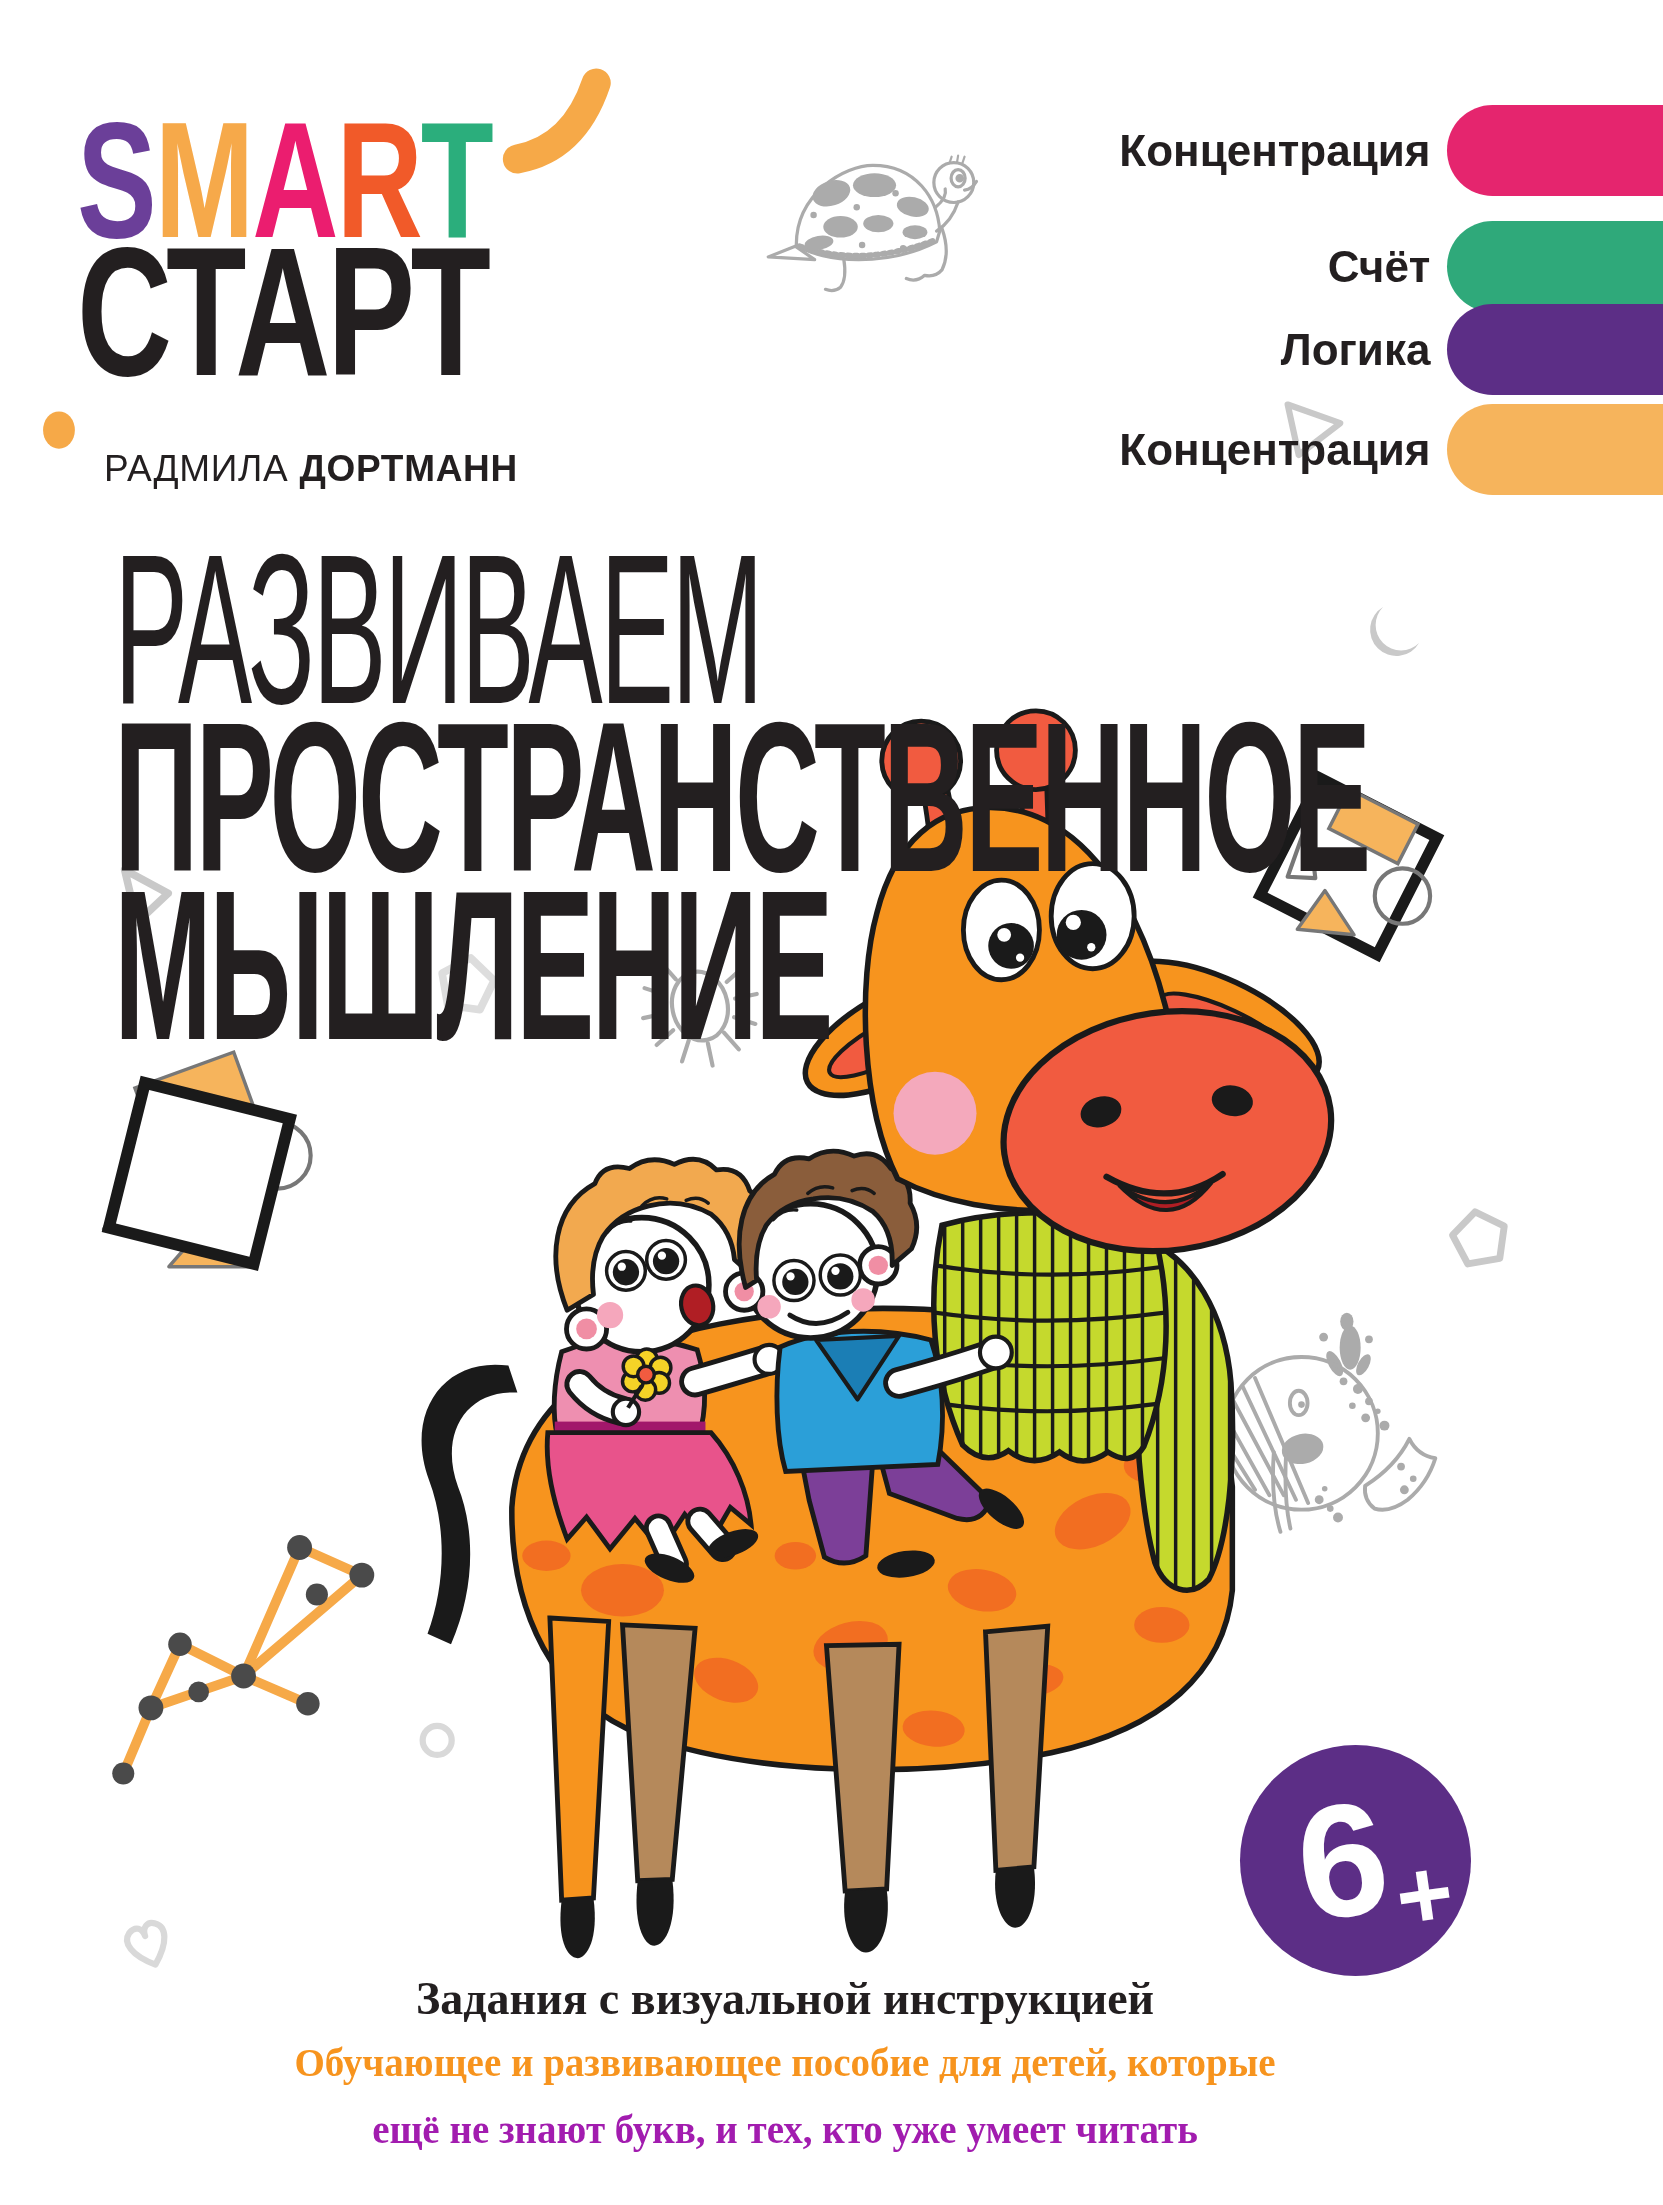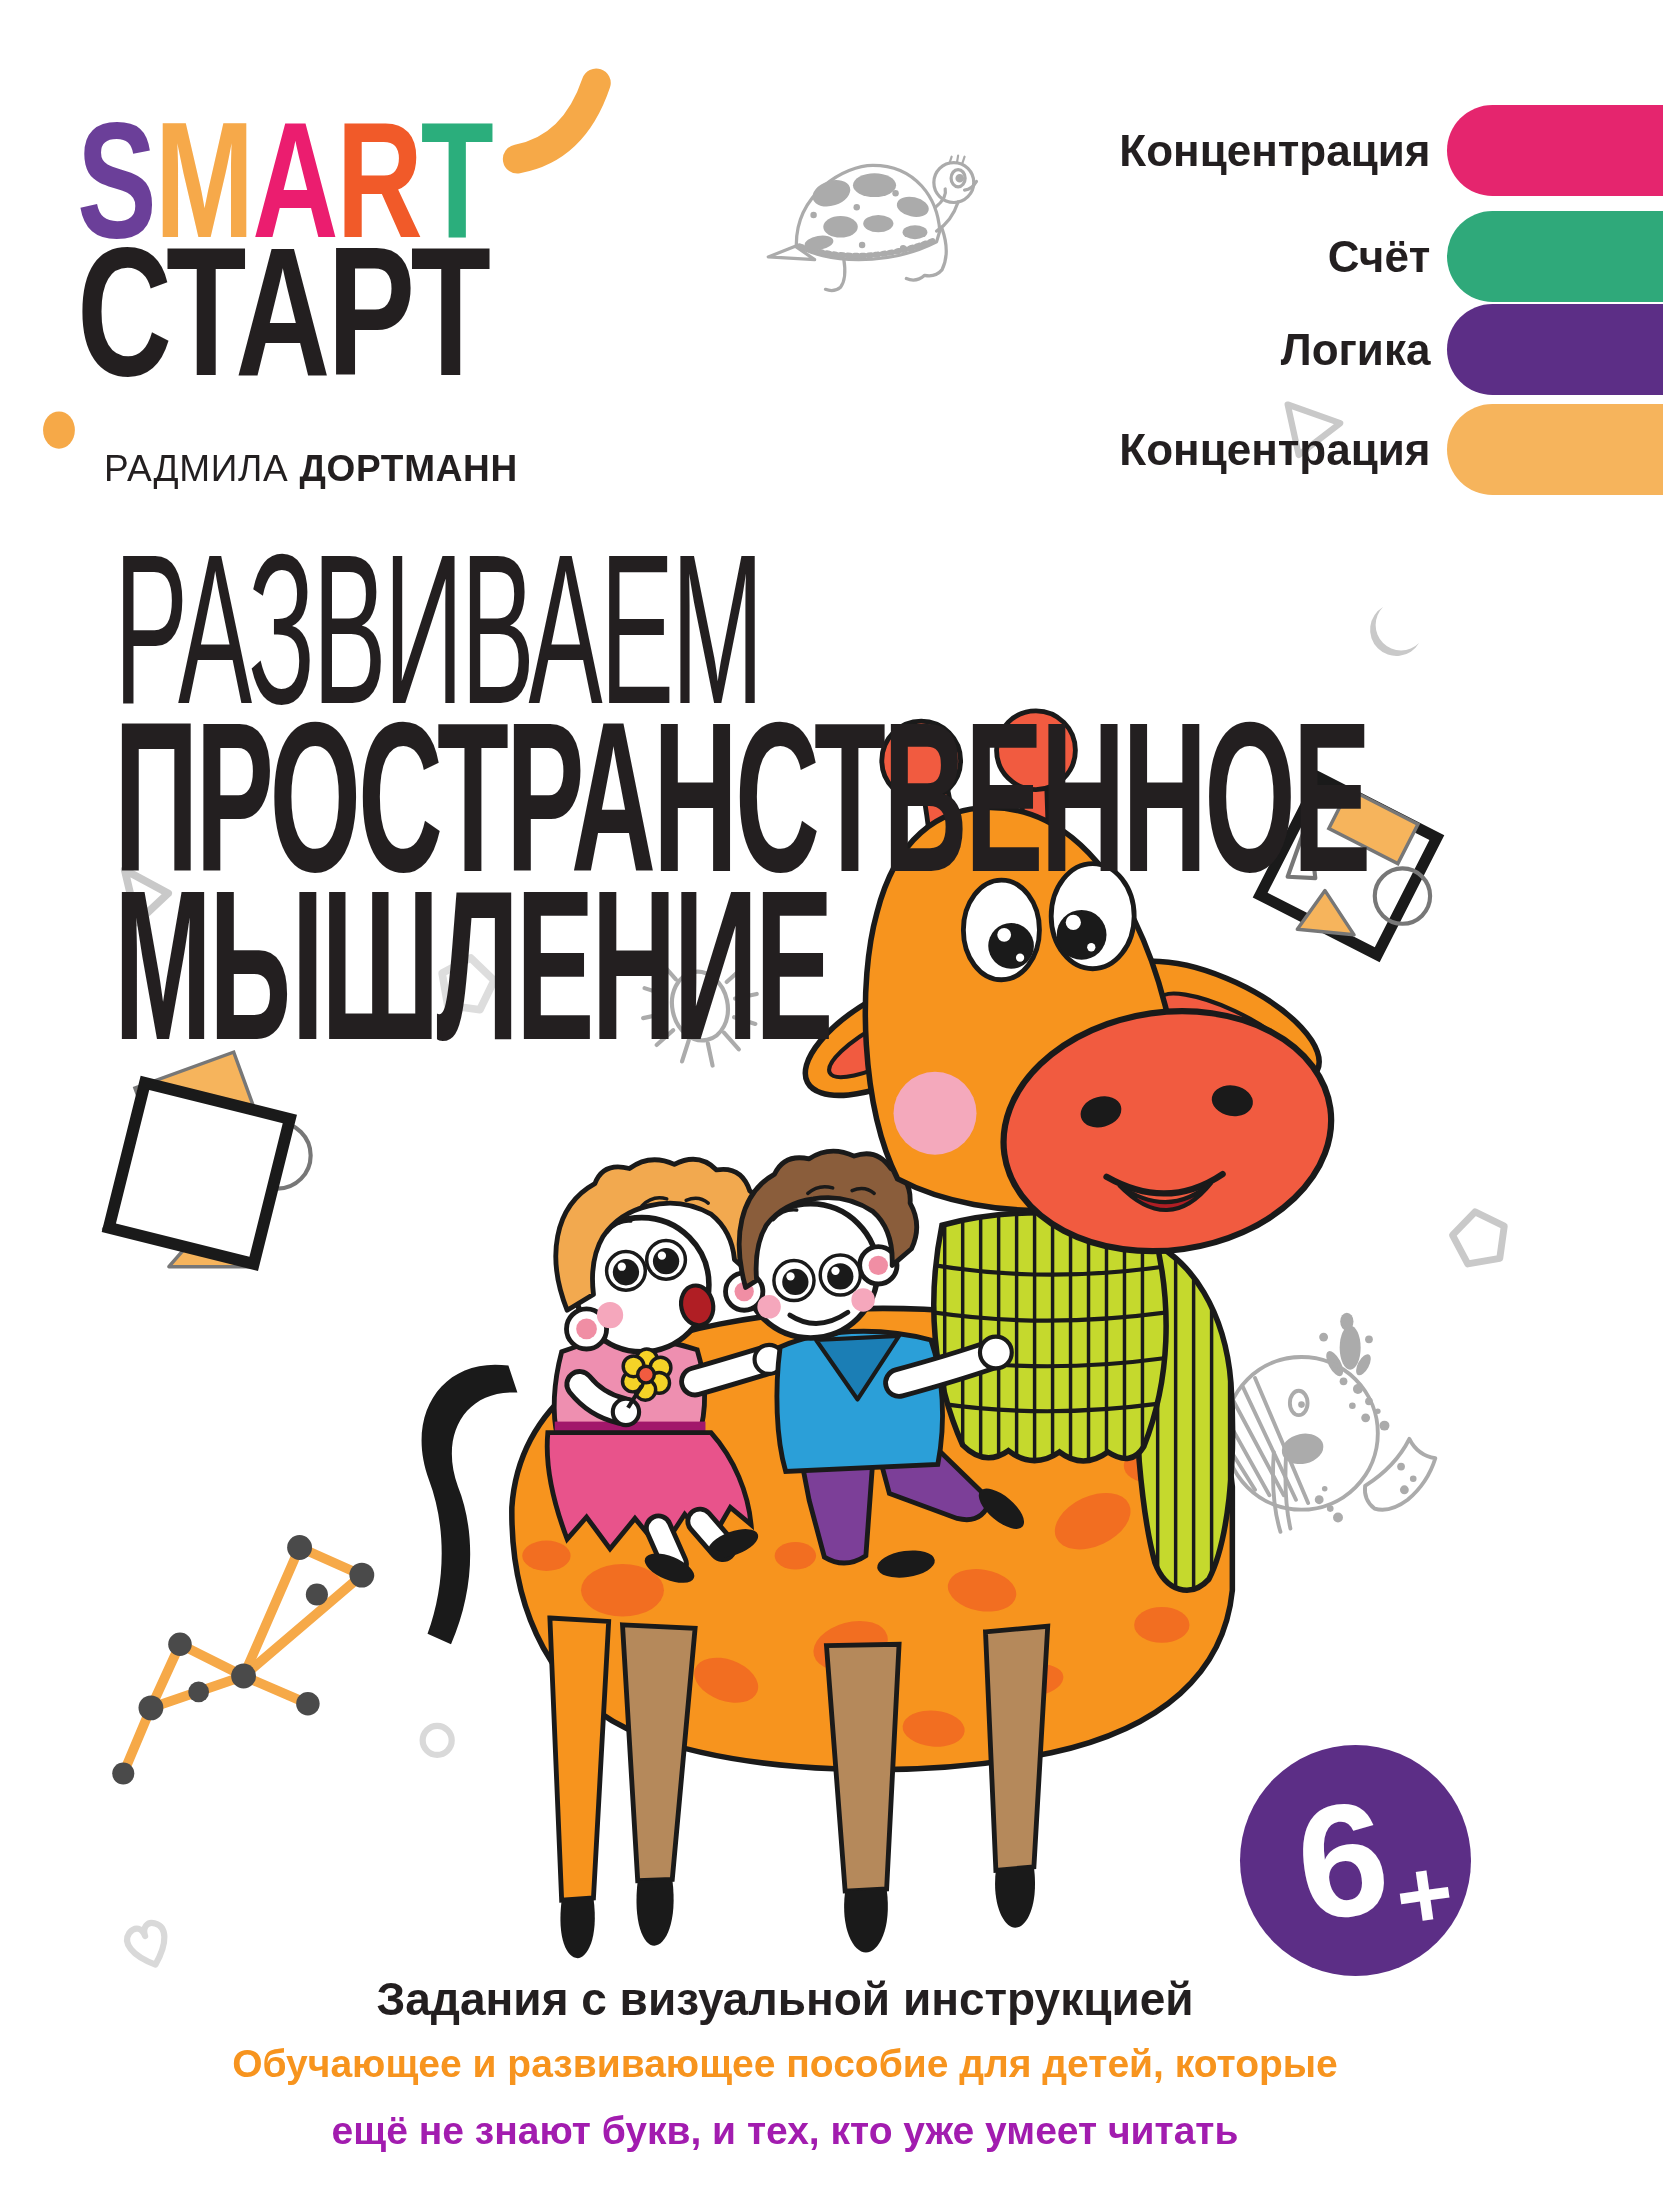"Счёт" div.tag-row { top: 211px -> 221px }
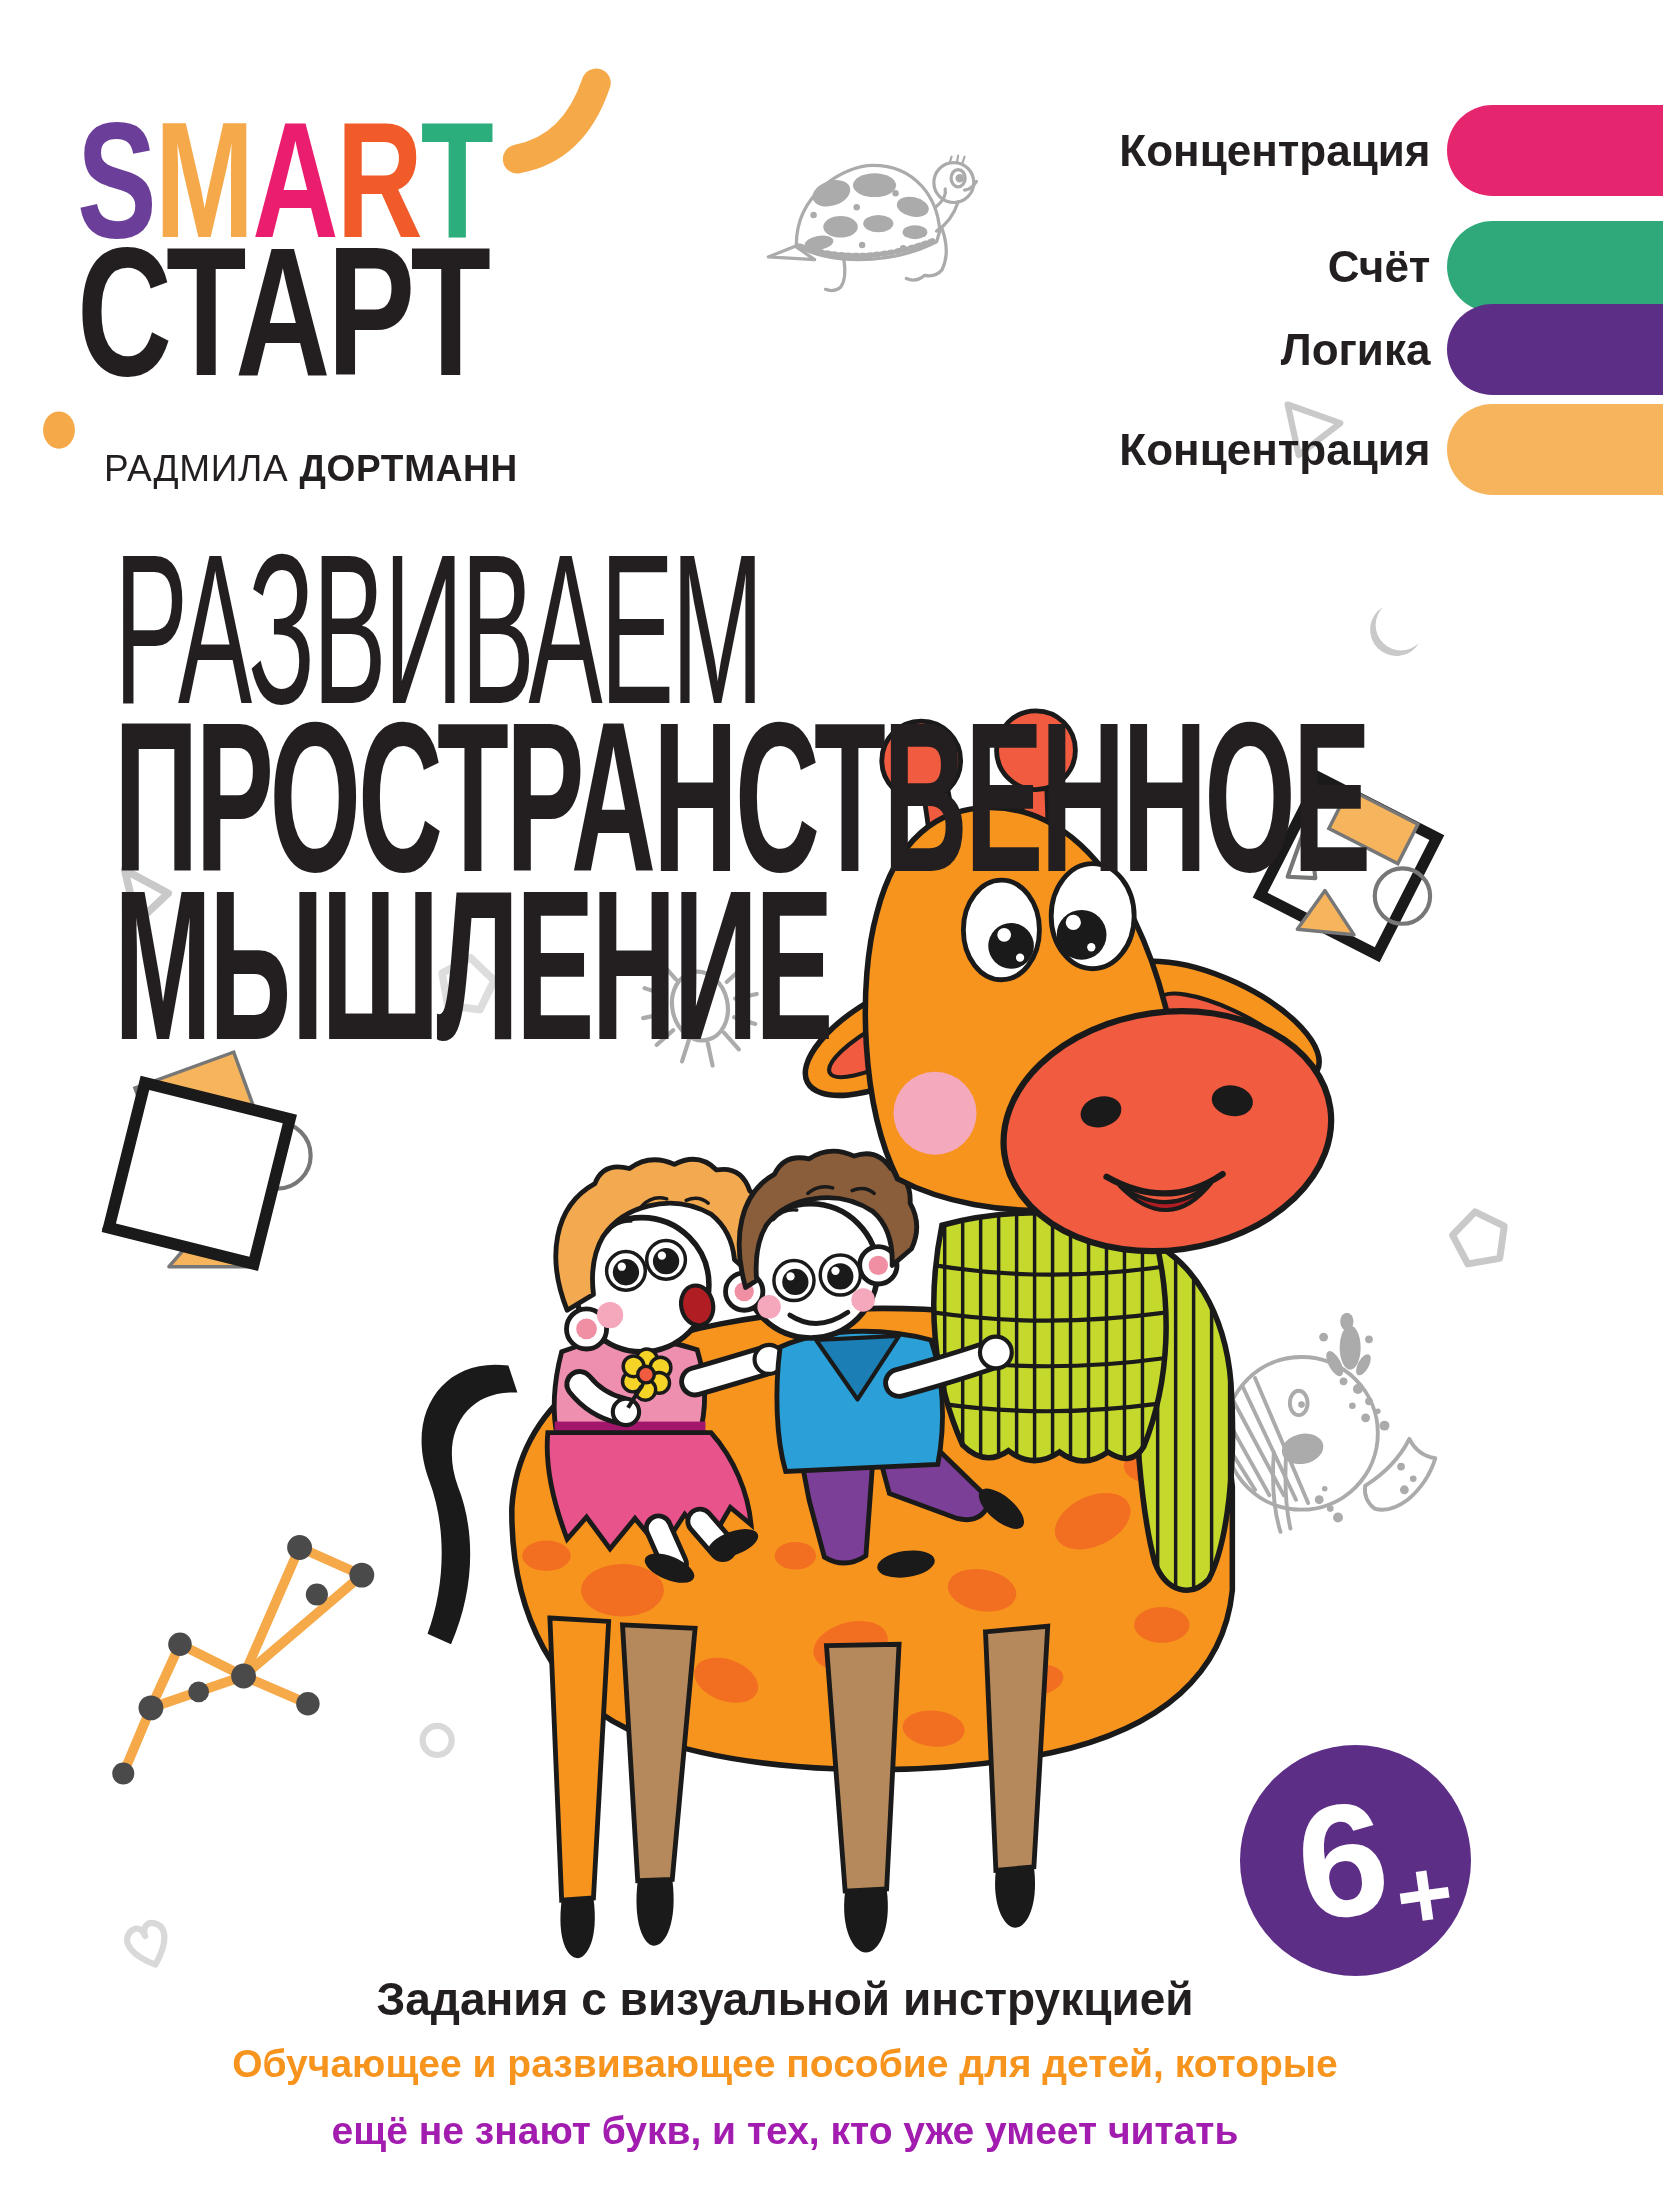"Задания с визуальной инструкцией" .footer { font-family: none -> Liberation Serif, serif }
